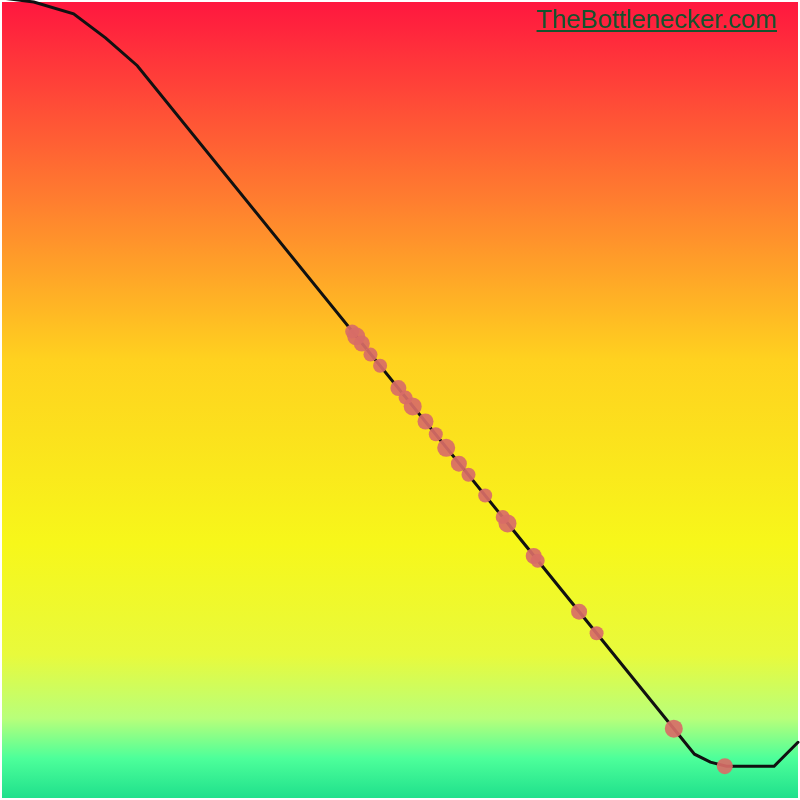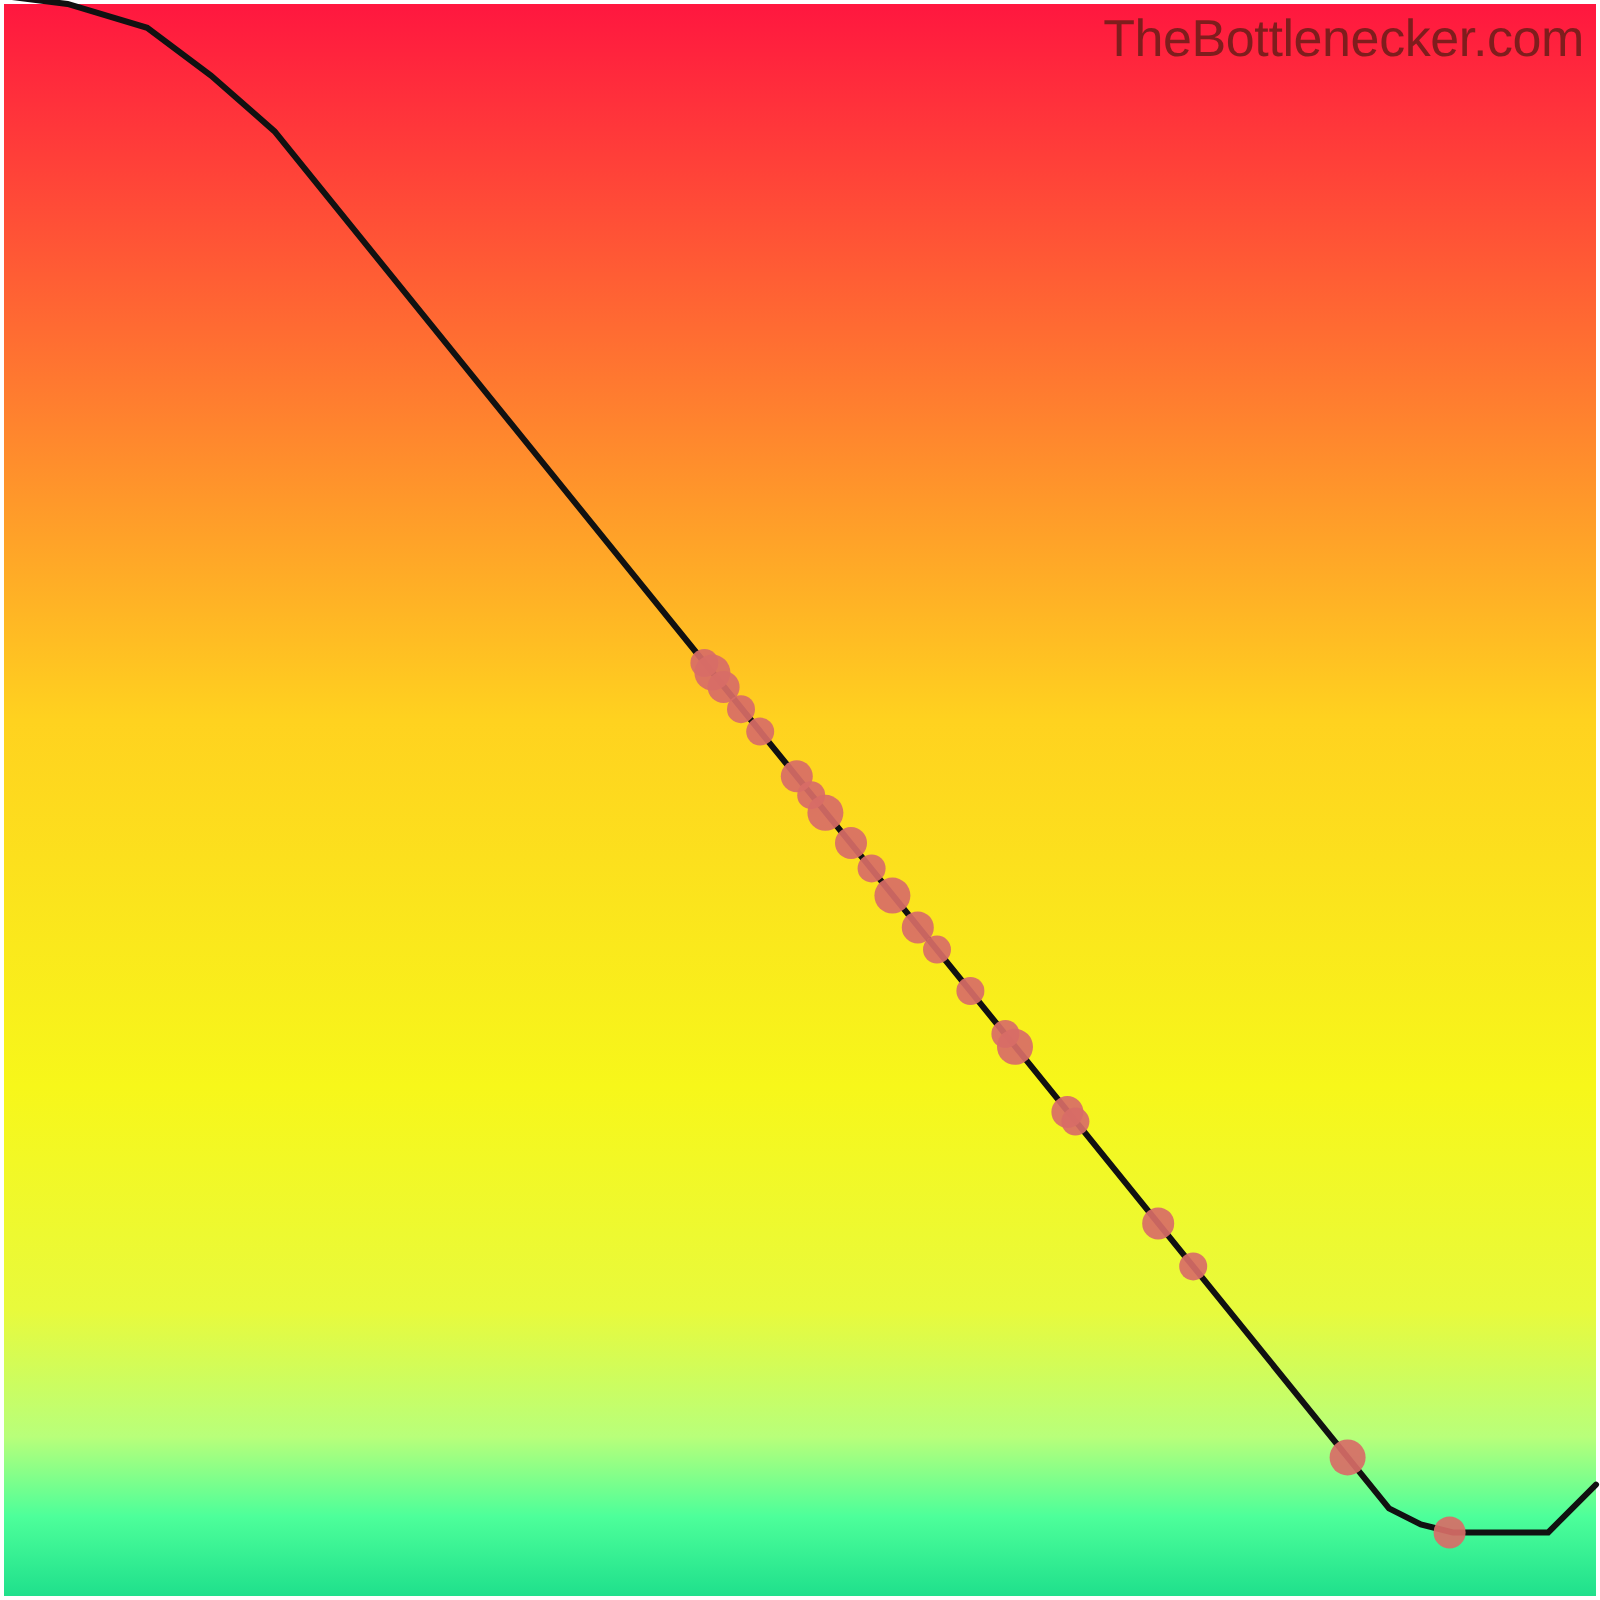"TheBottlenecker.com" .attribution { color: #7f1d1d -> #14532d; right: 8px -> 23px; text-decoration: none -> underline }
